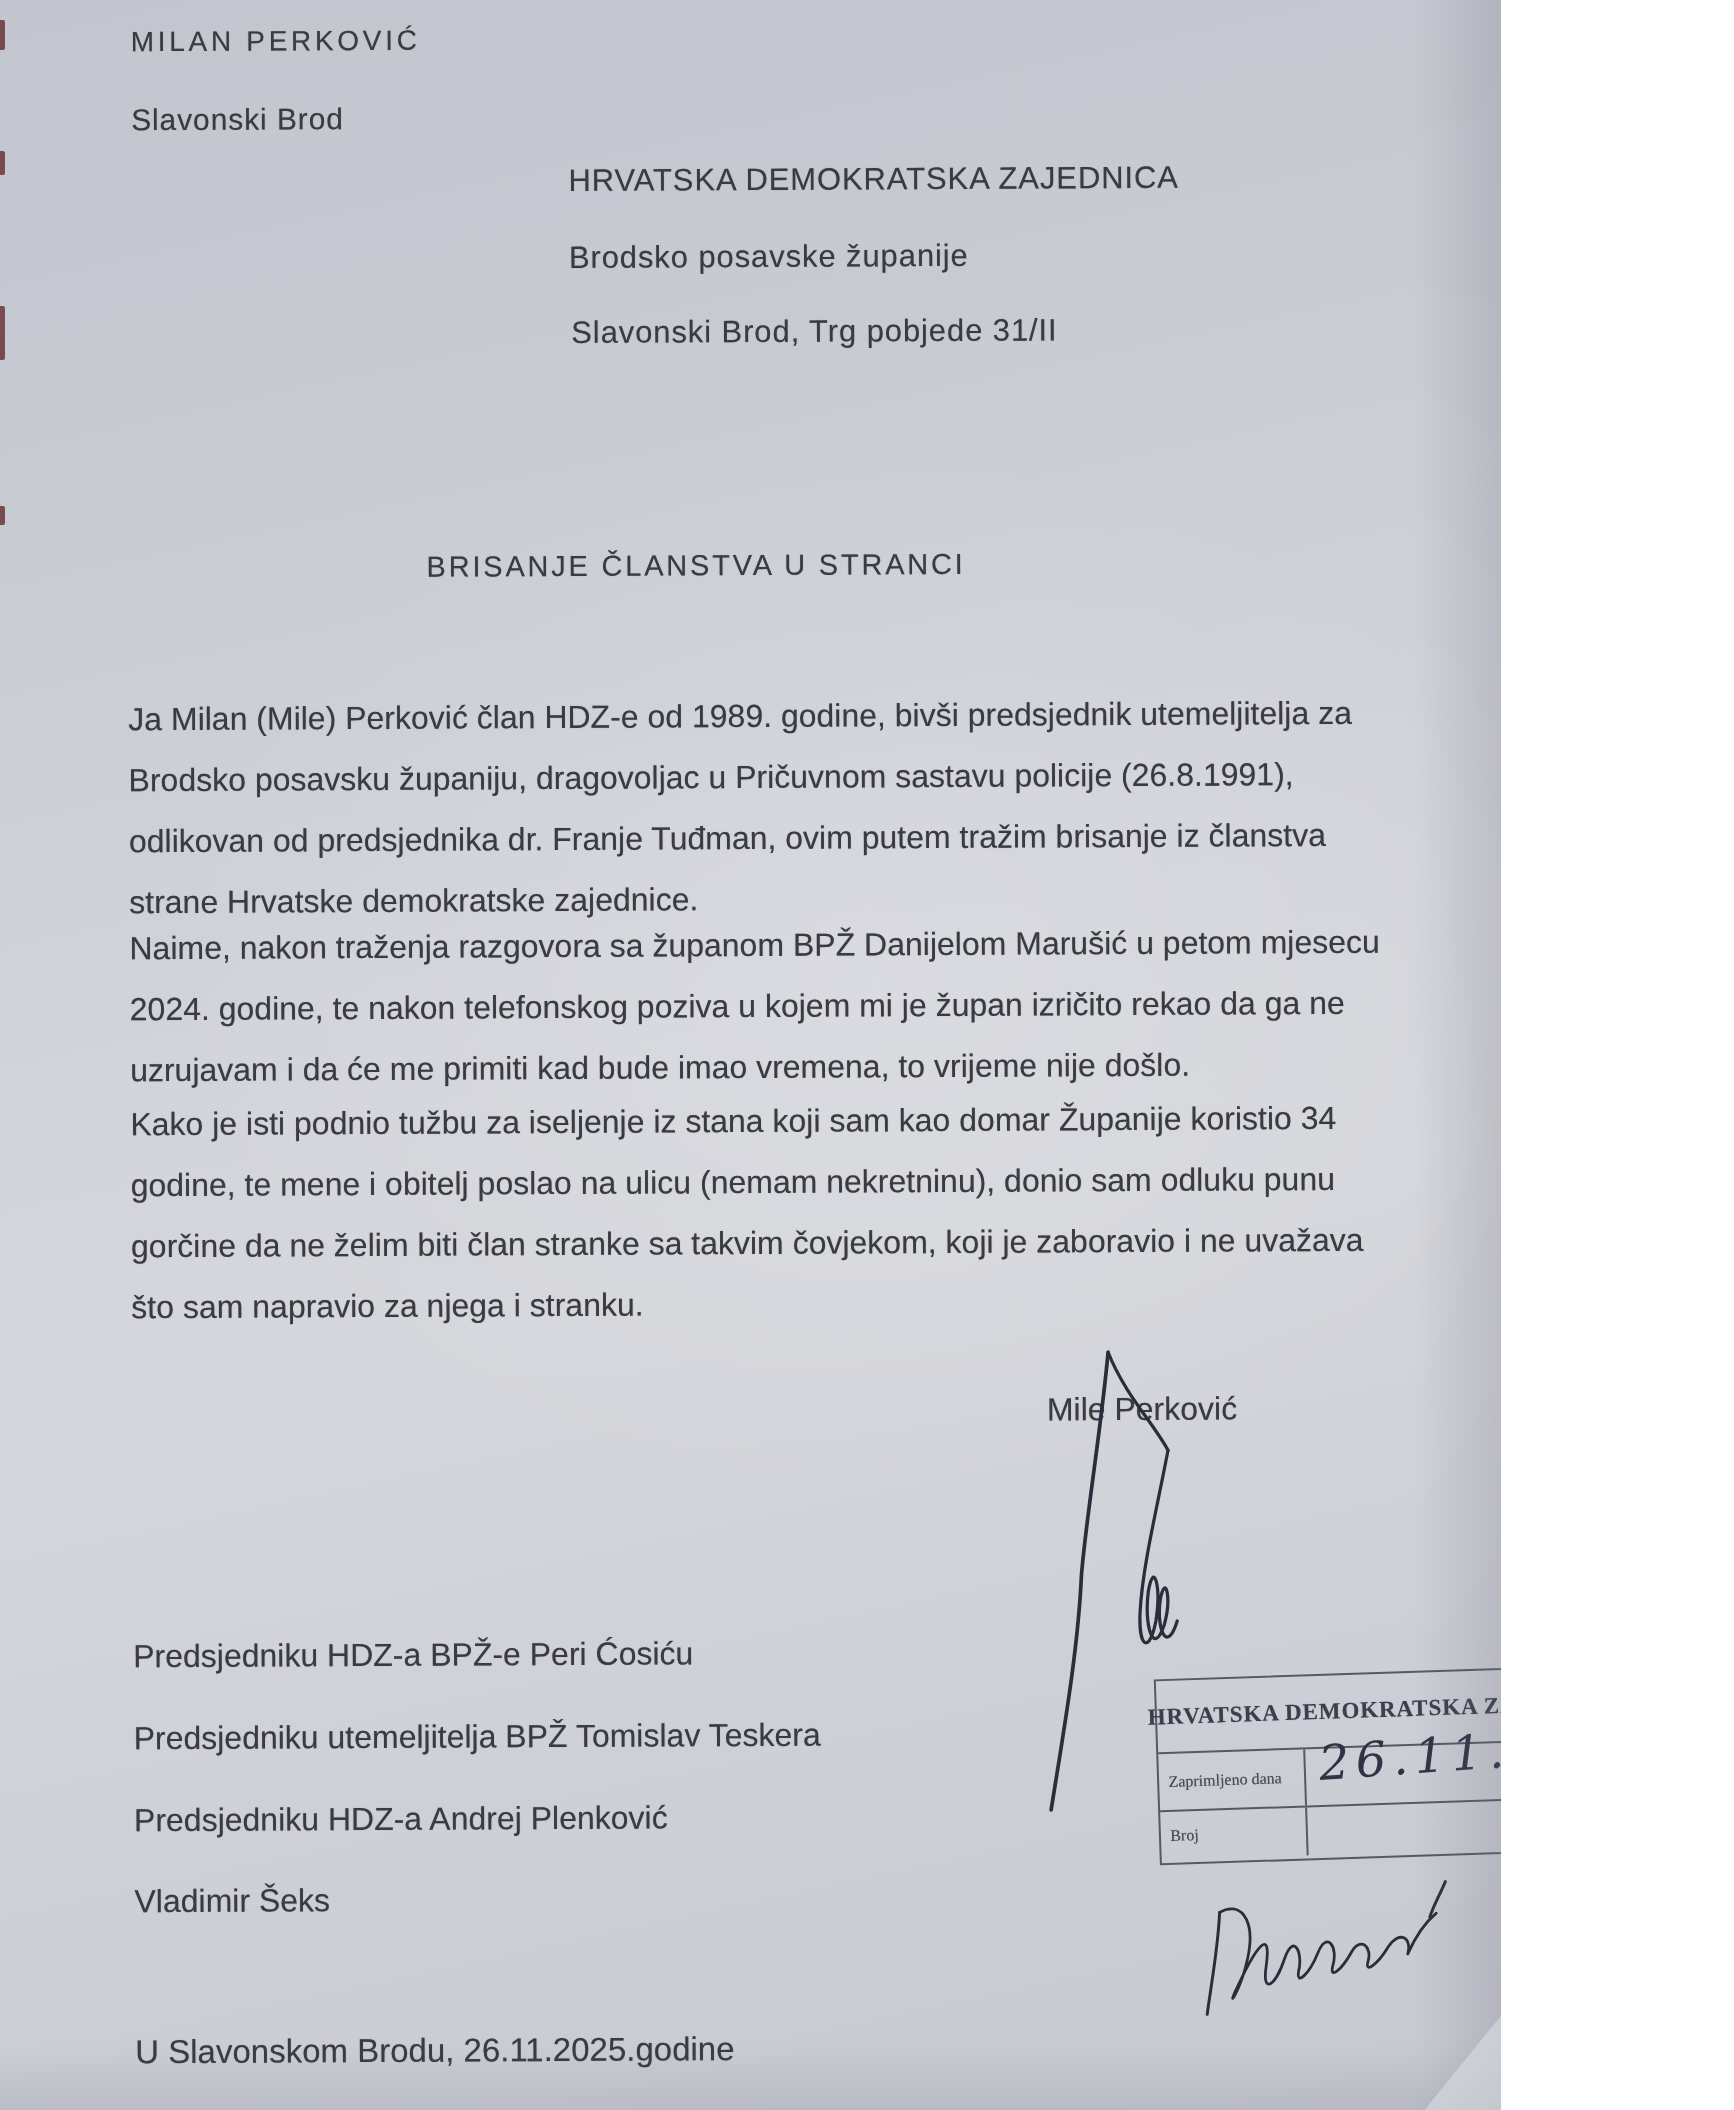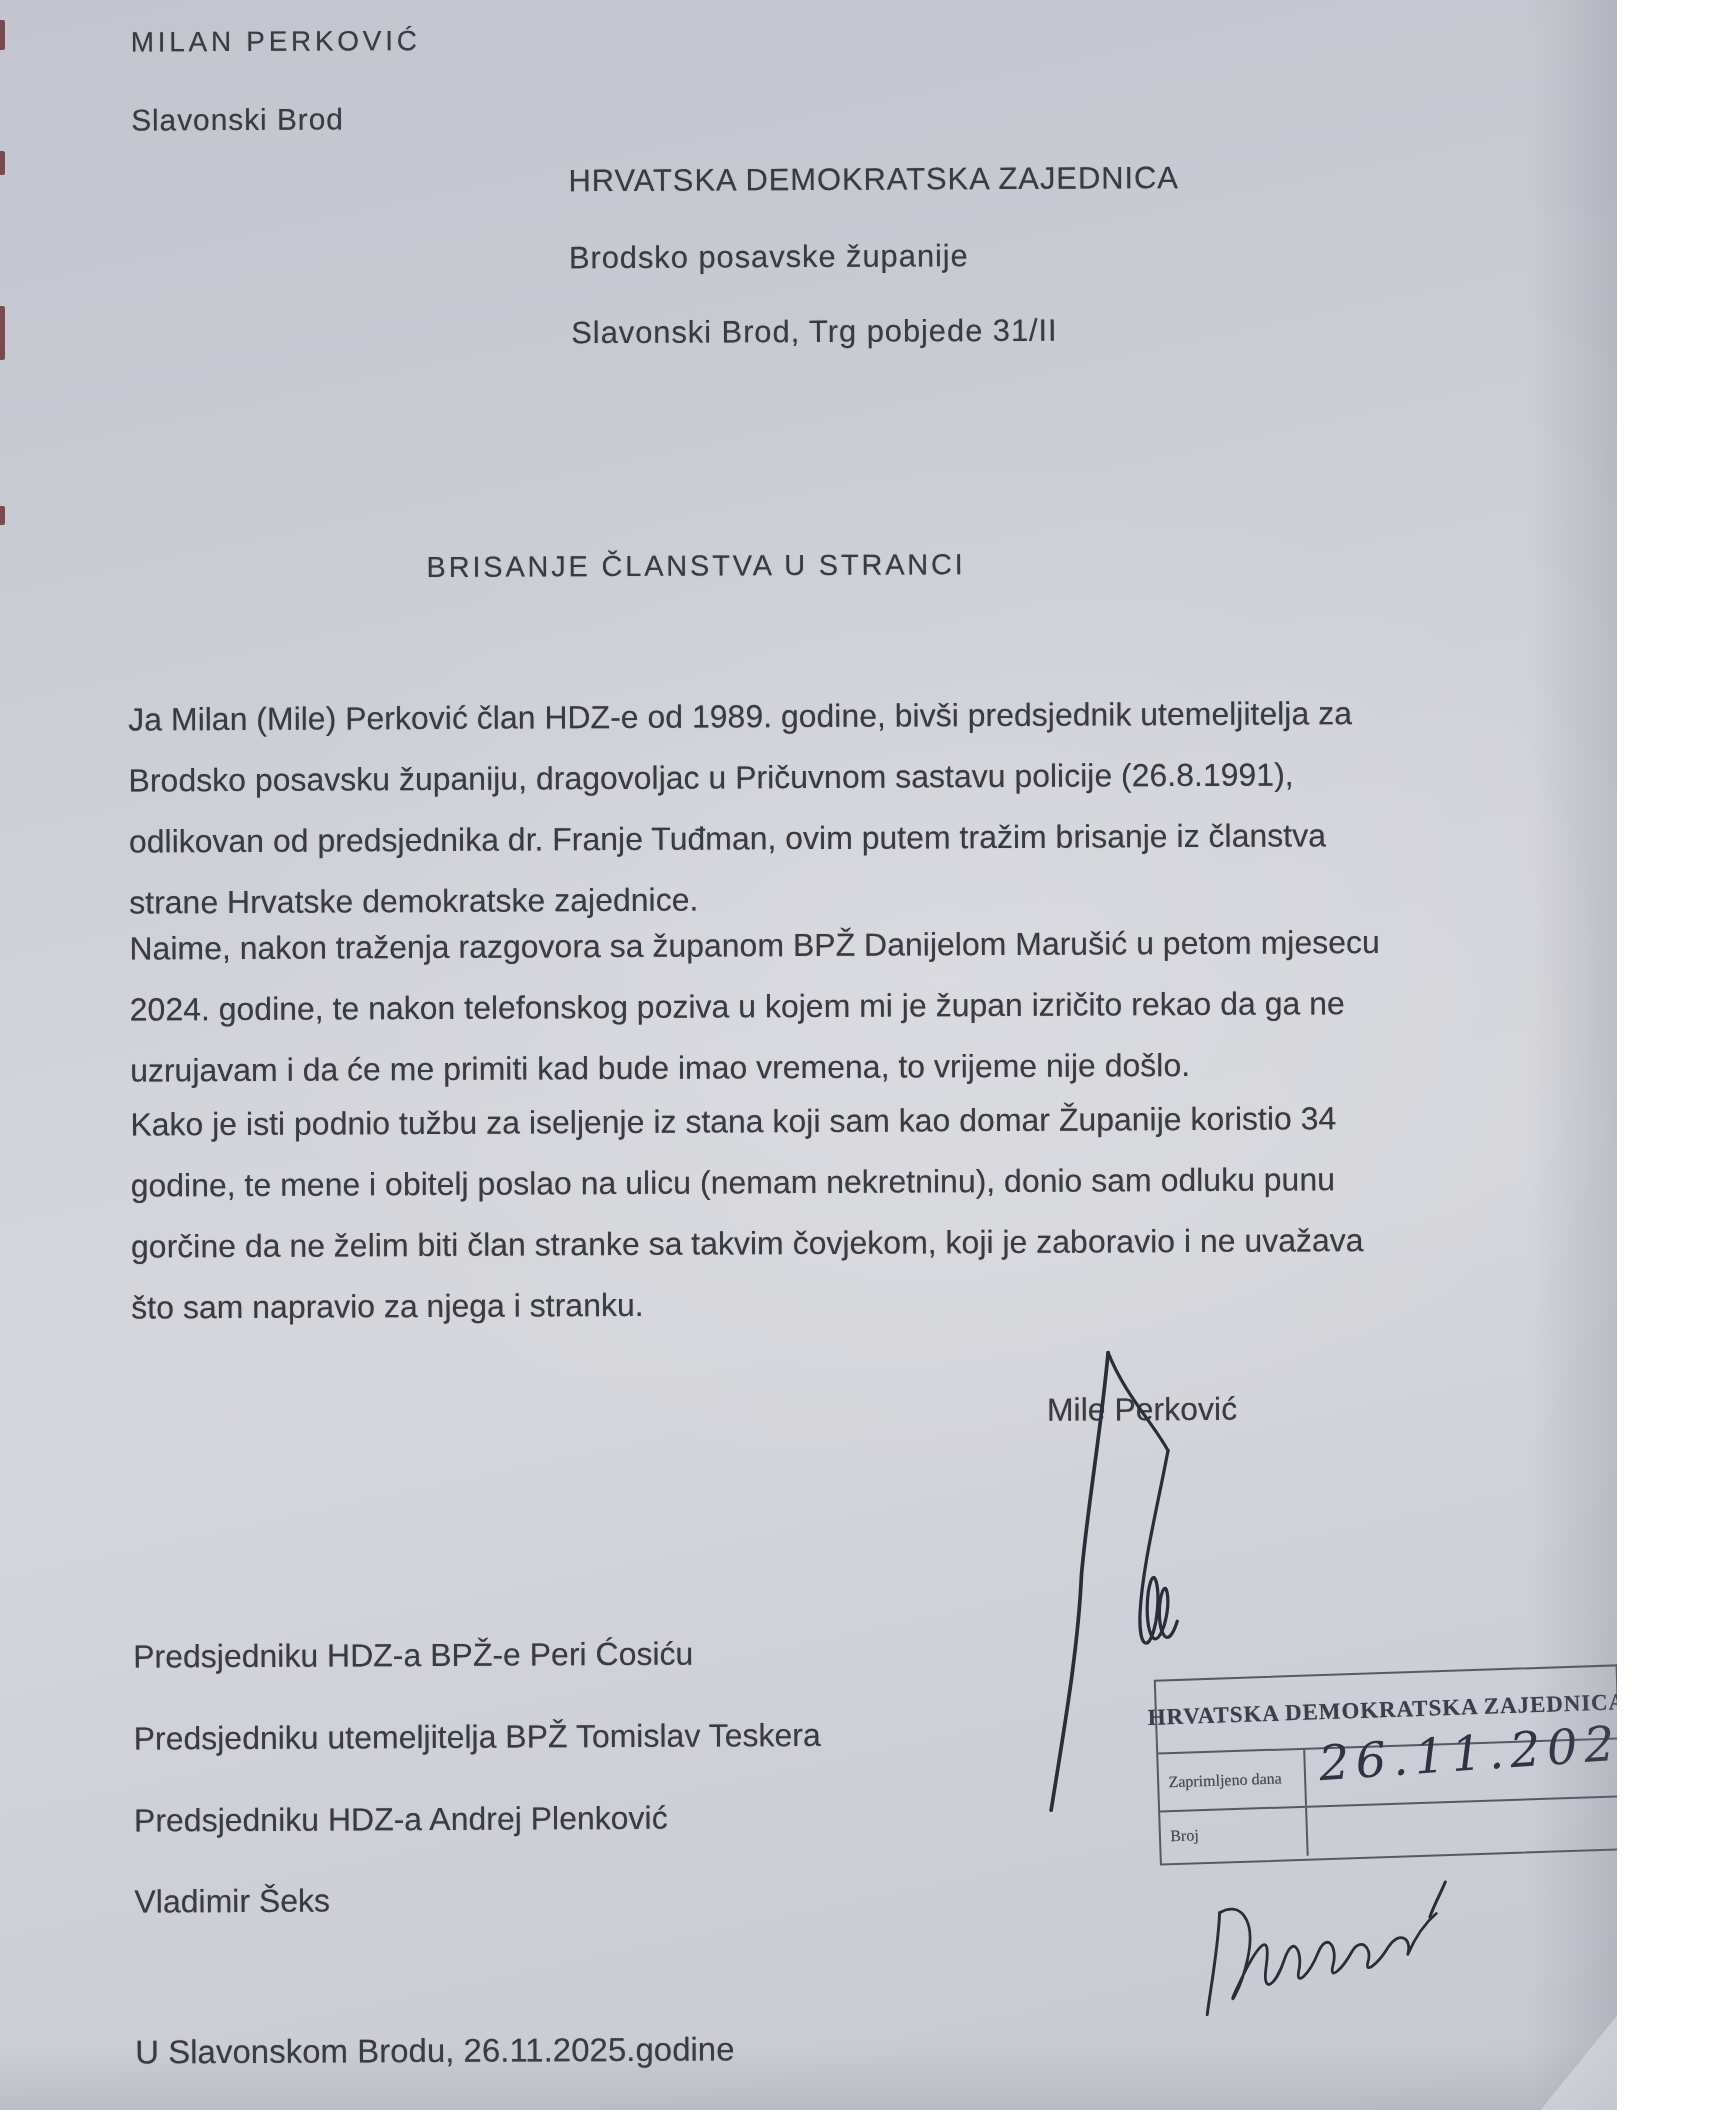"MILAN PERKOVIĆ" .photo { width: 1617px -> 1501px }
